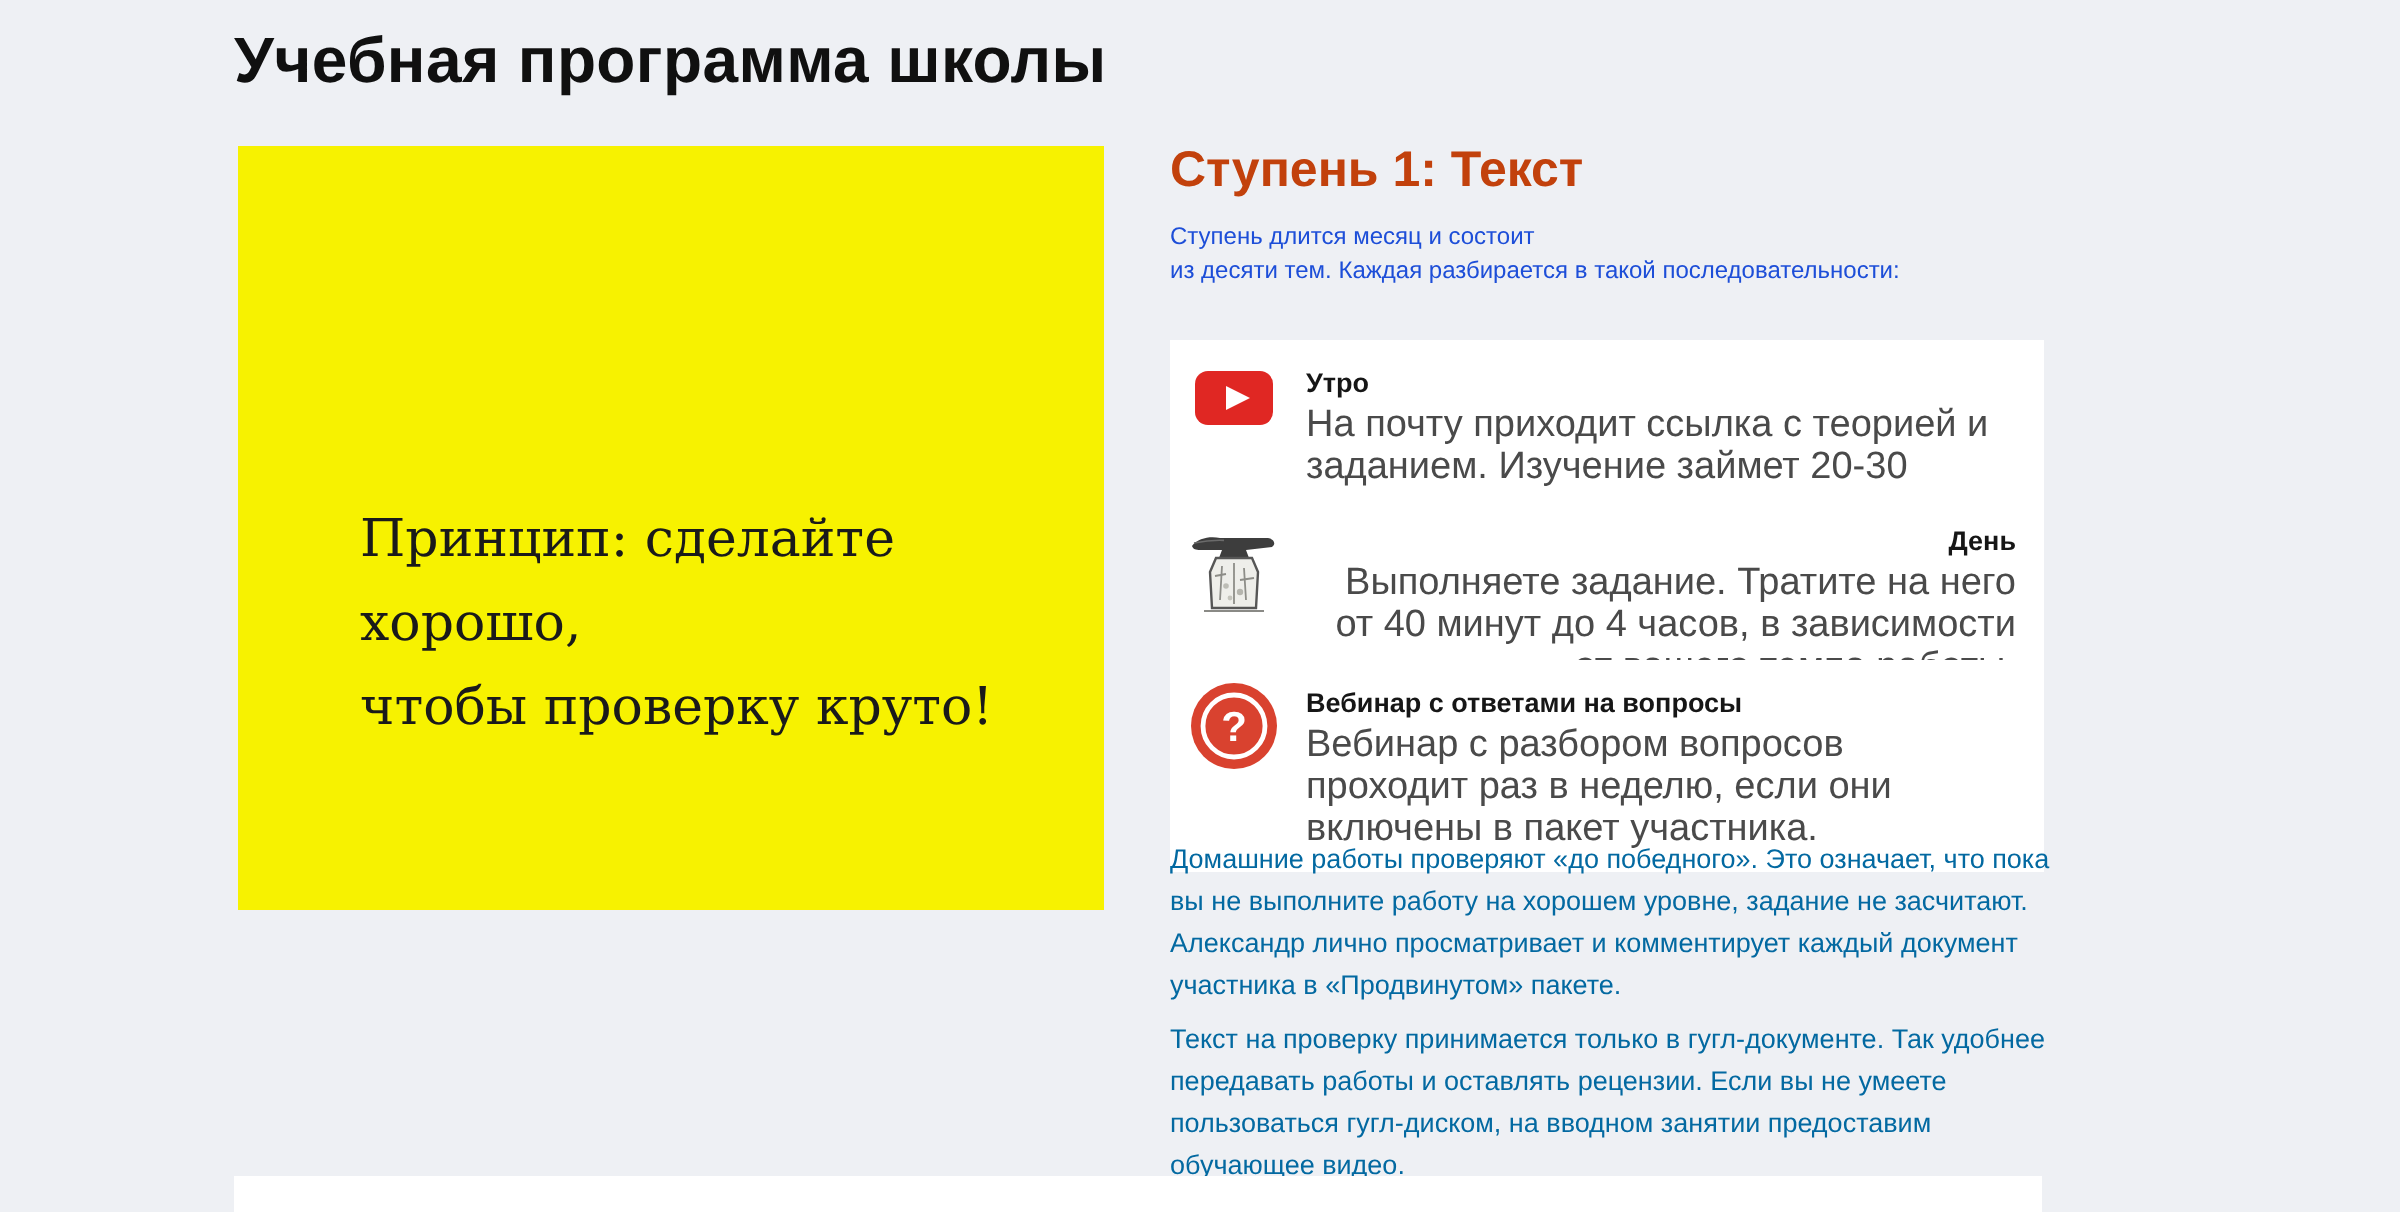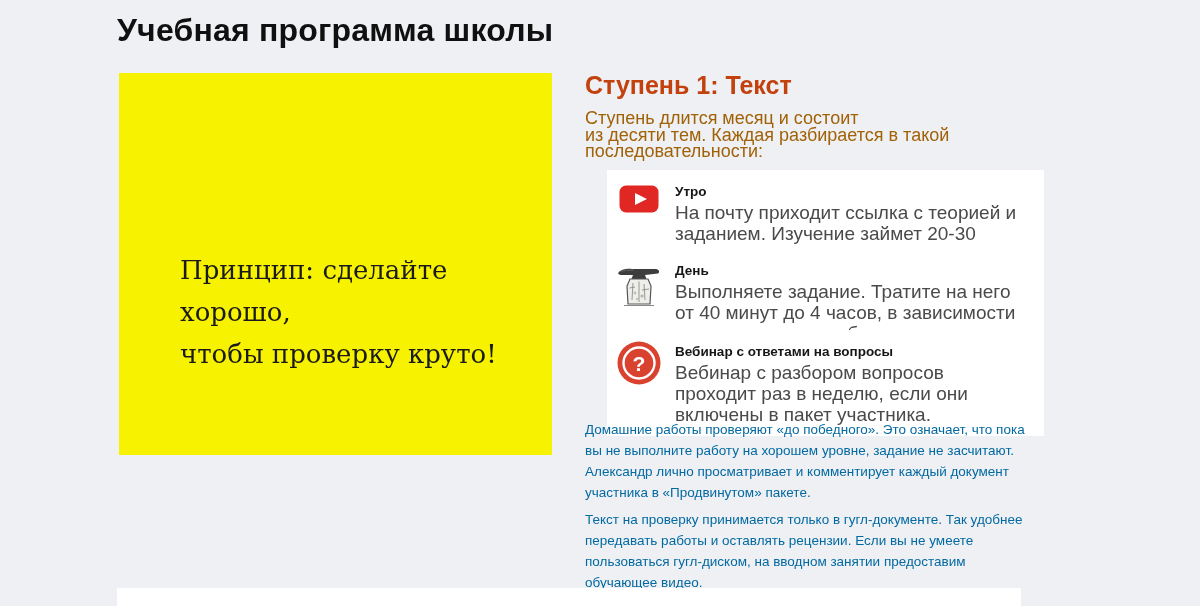"Ступень длится месяц и состоит" .section-intro { color: #a16207 -> #1d4ed8; font-size: 18px -> 12px }
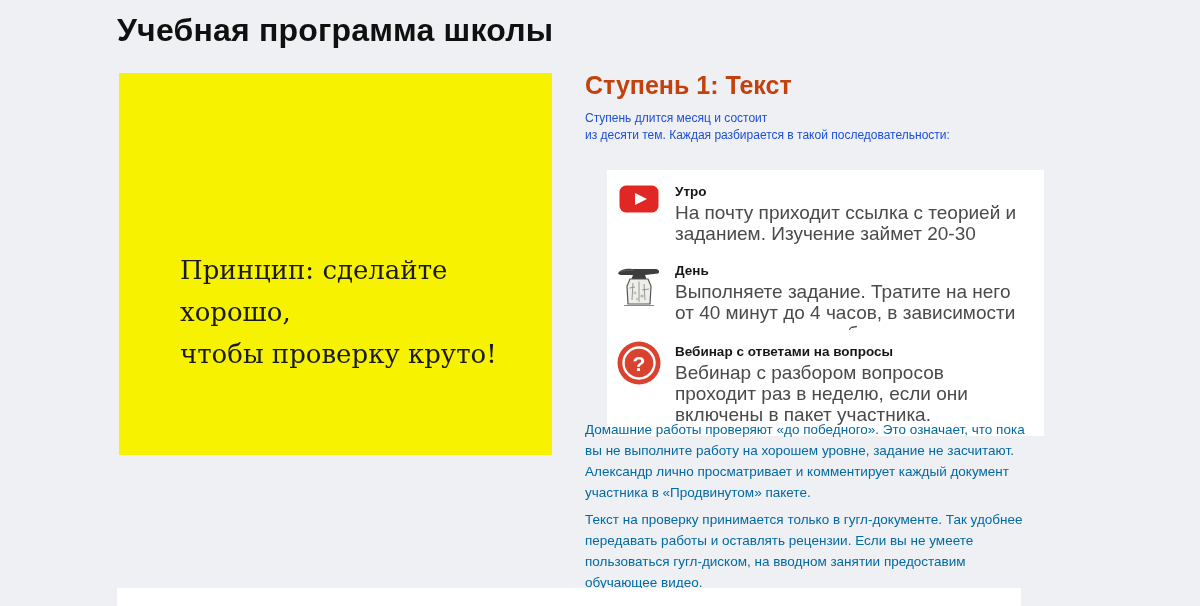"Утро" .card { margin-left: 22px -> none }
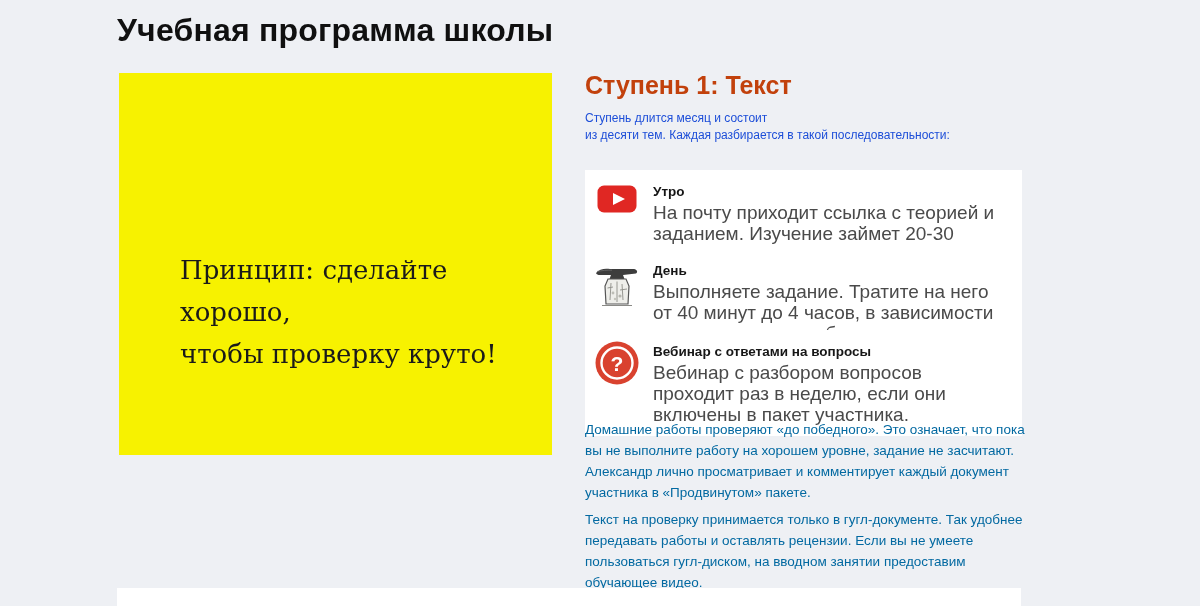"День" .card-2 { text-align: none -> right }
